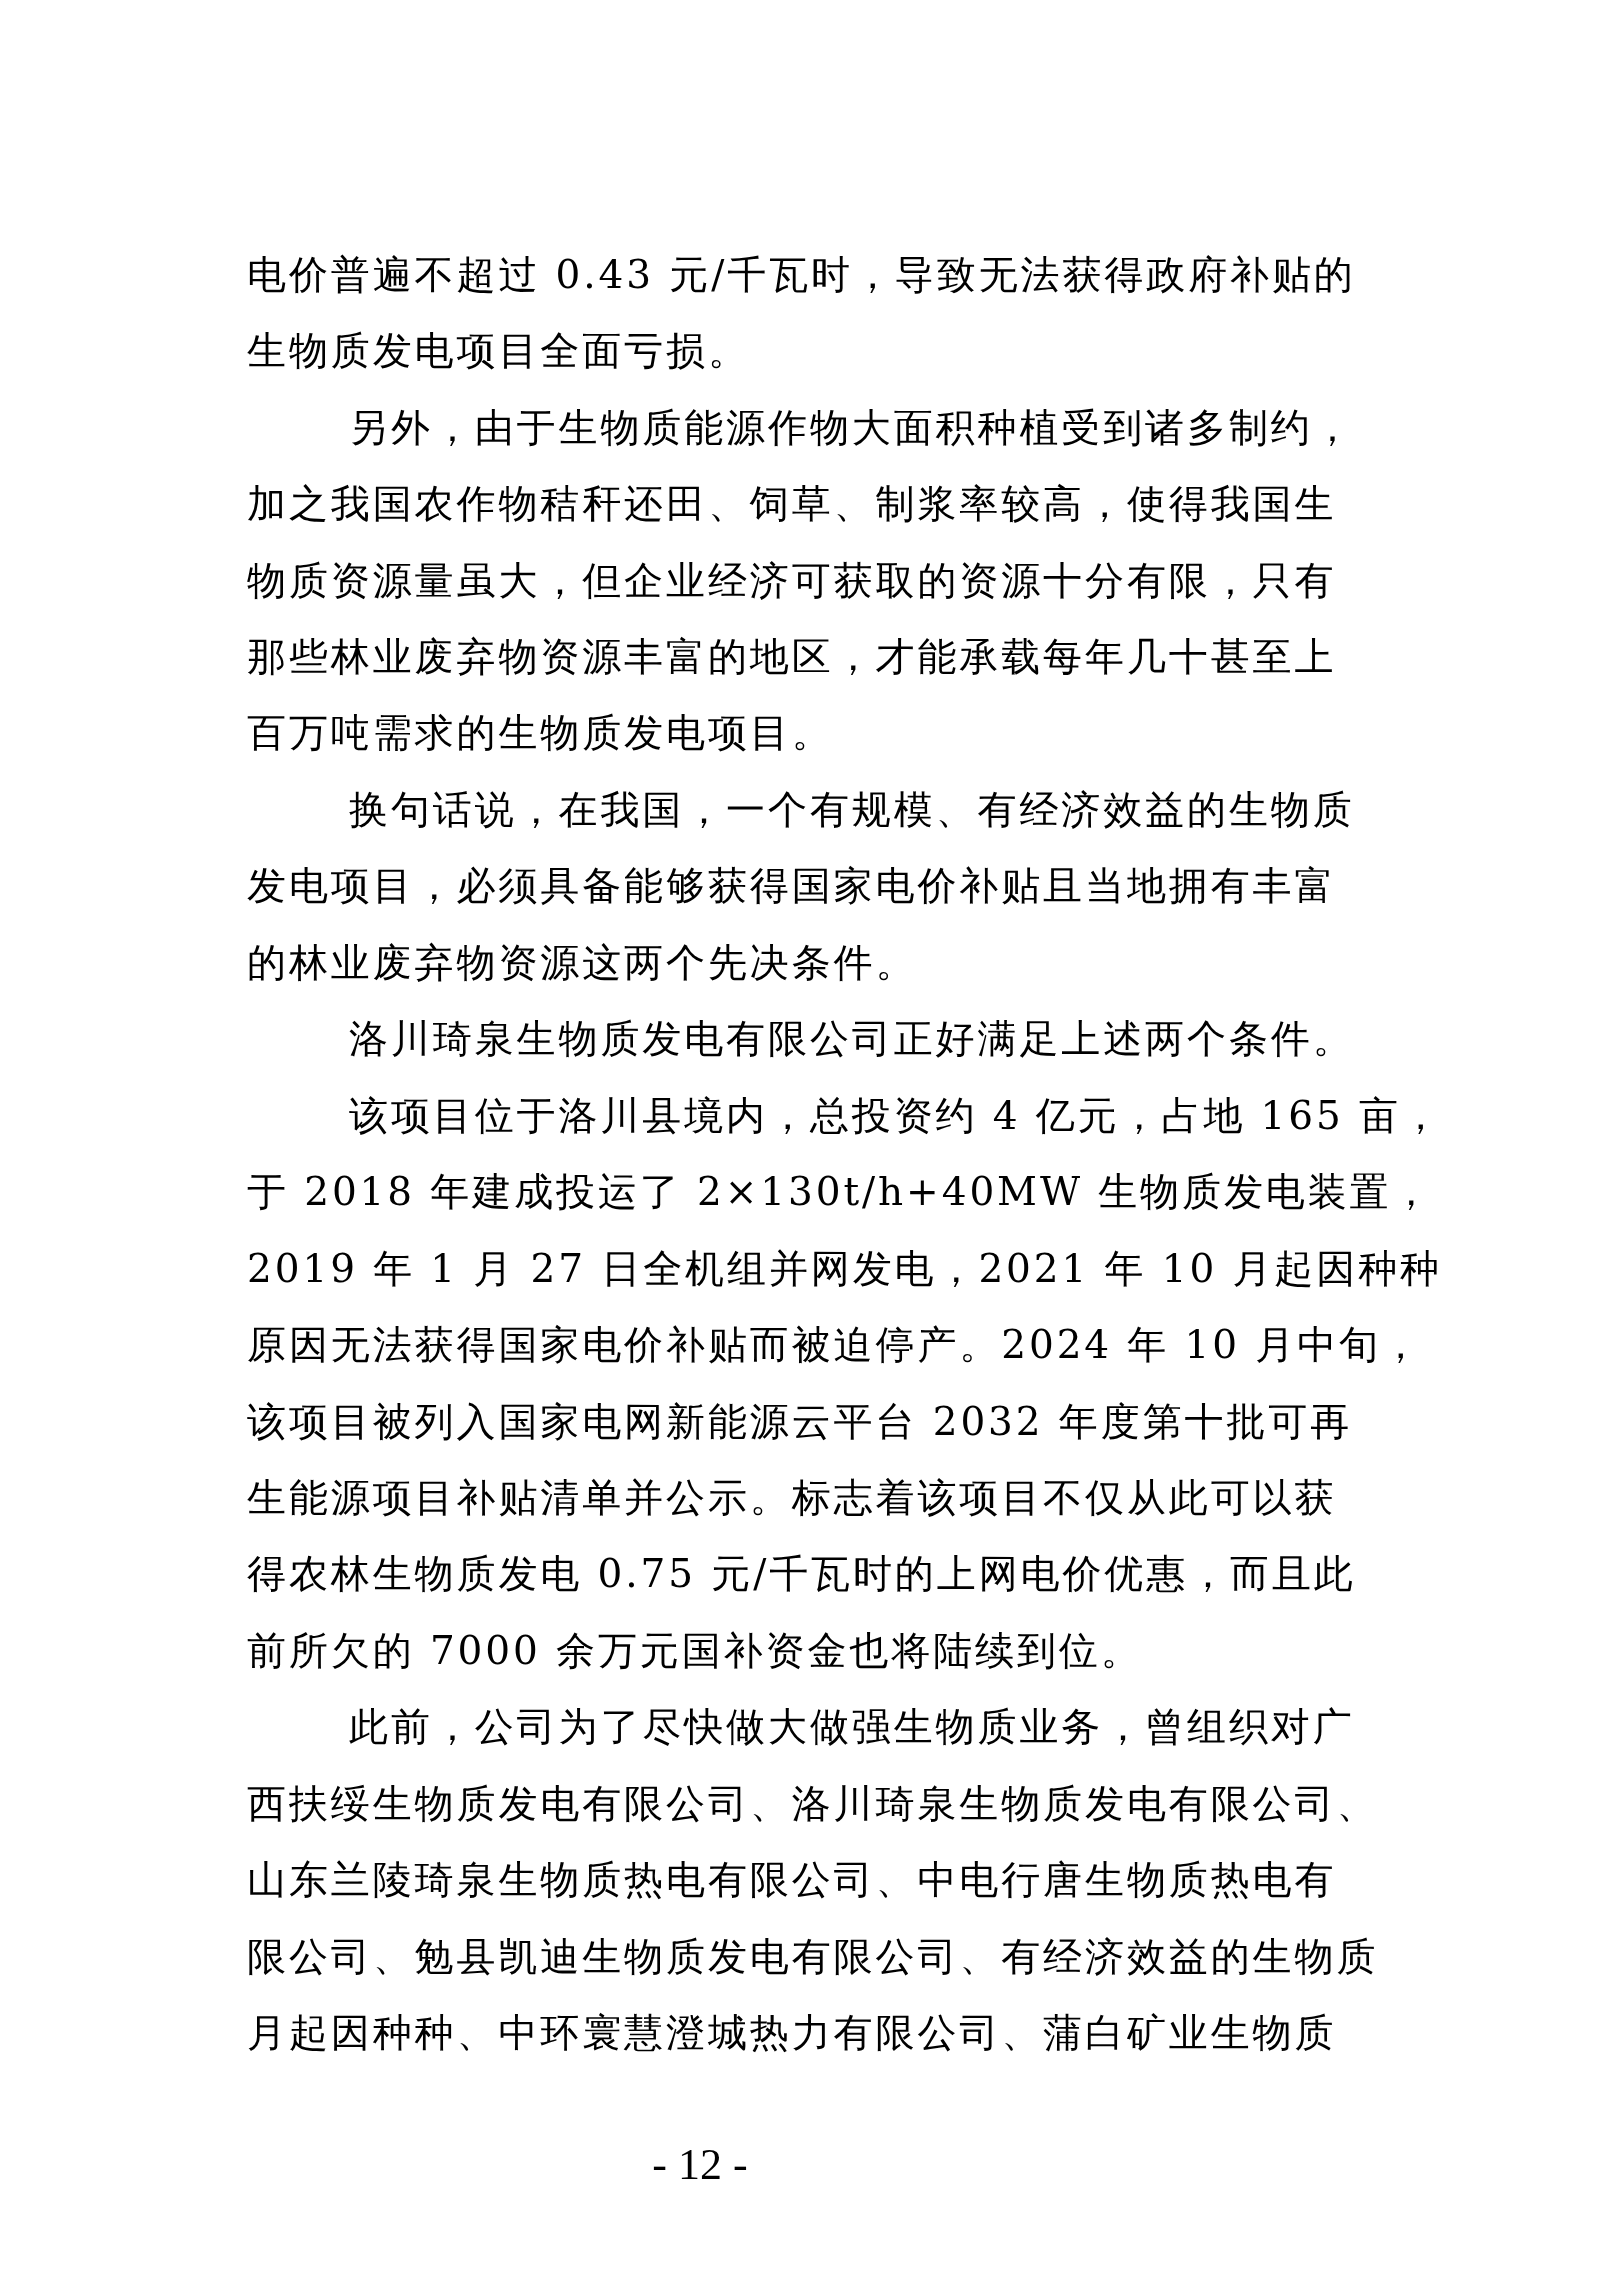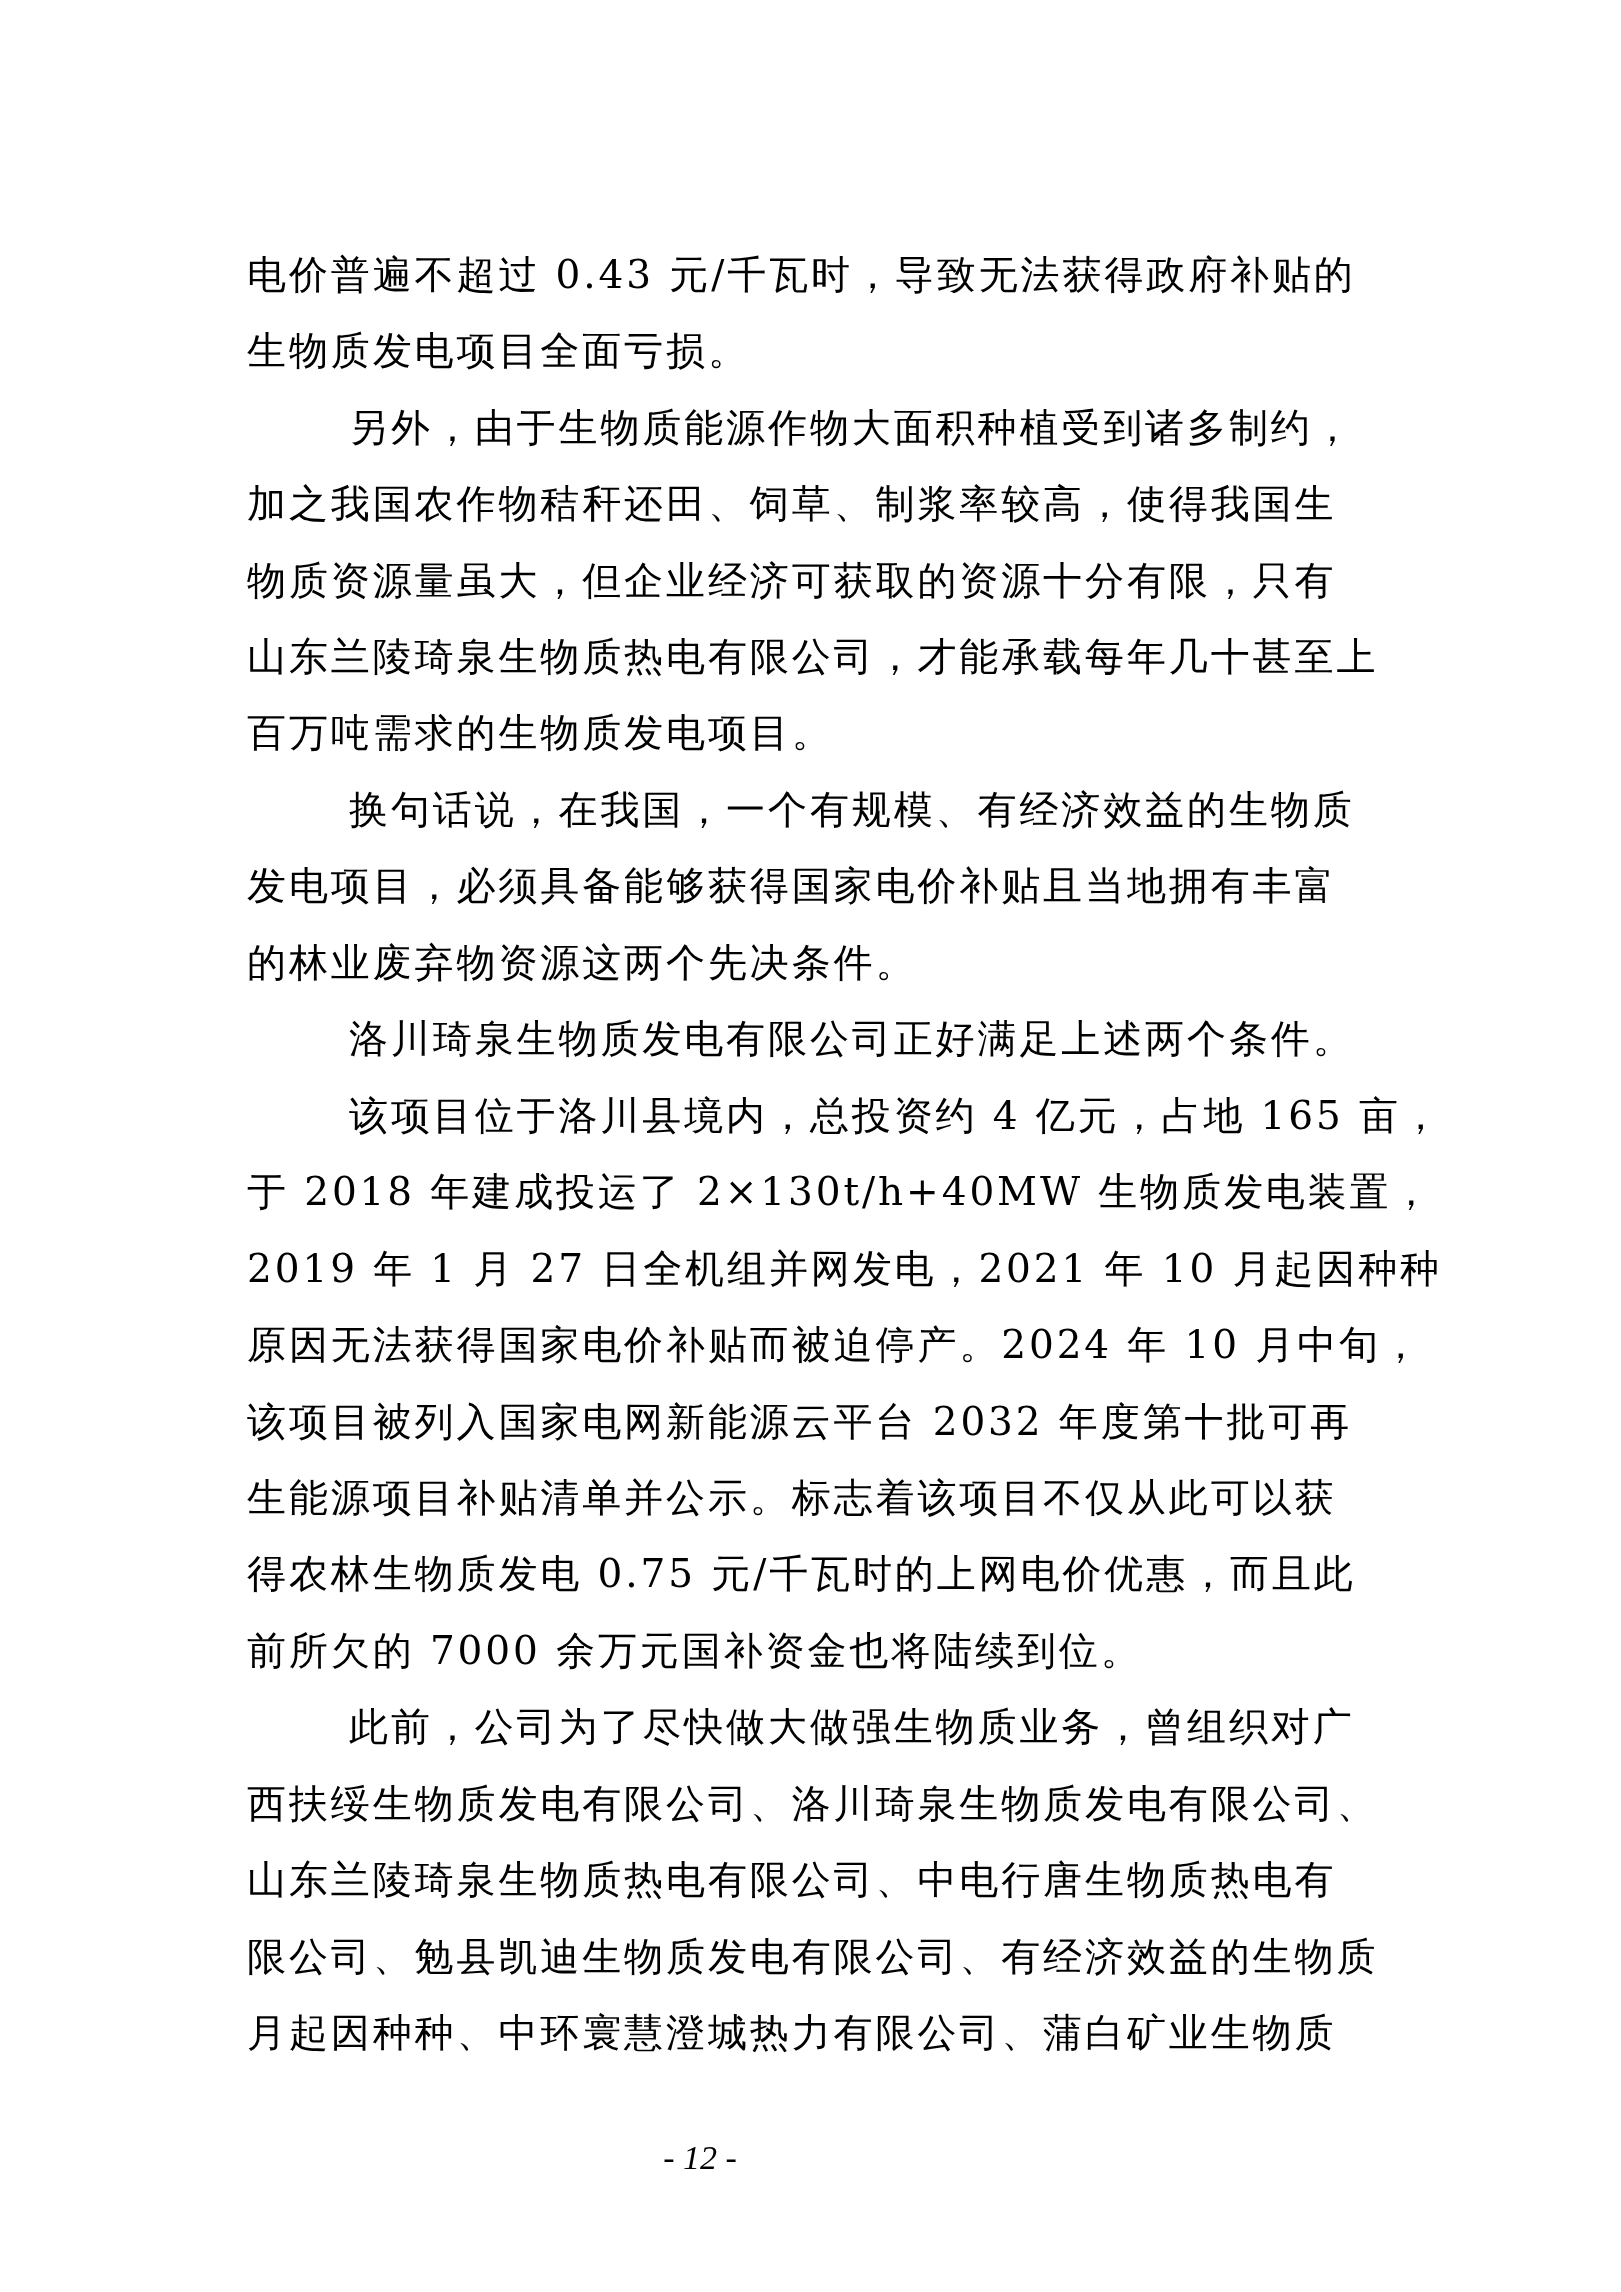"山东兰陵琦泉生物质热电有限公司，才能承载每年几十甚至上" div.line { text: 山东兰陵琦泉生物质热电有限公司 -> 那些林业废弃物资源丰富的地区 }
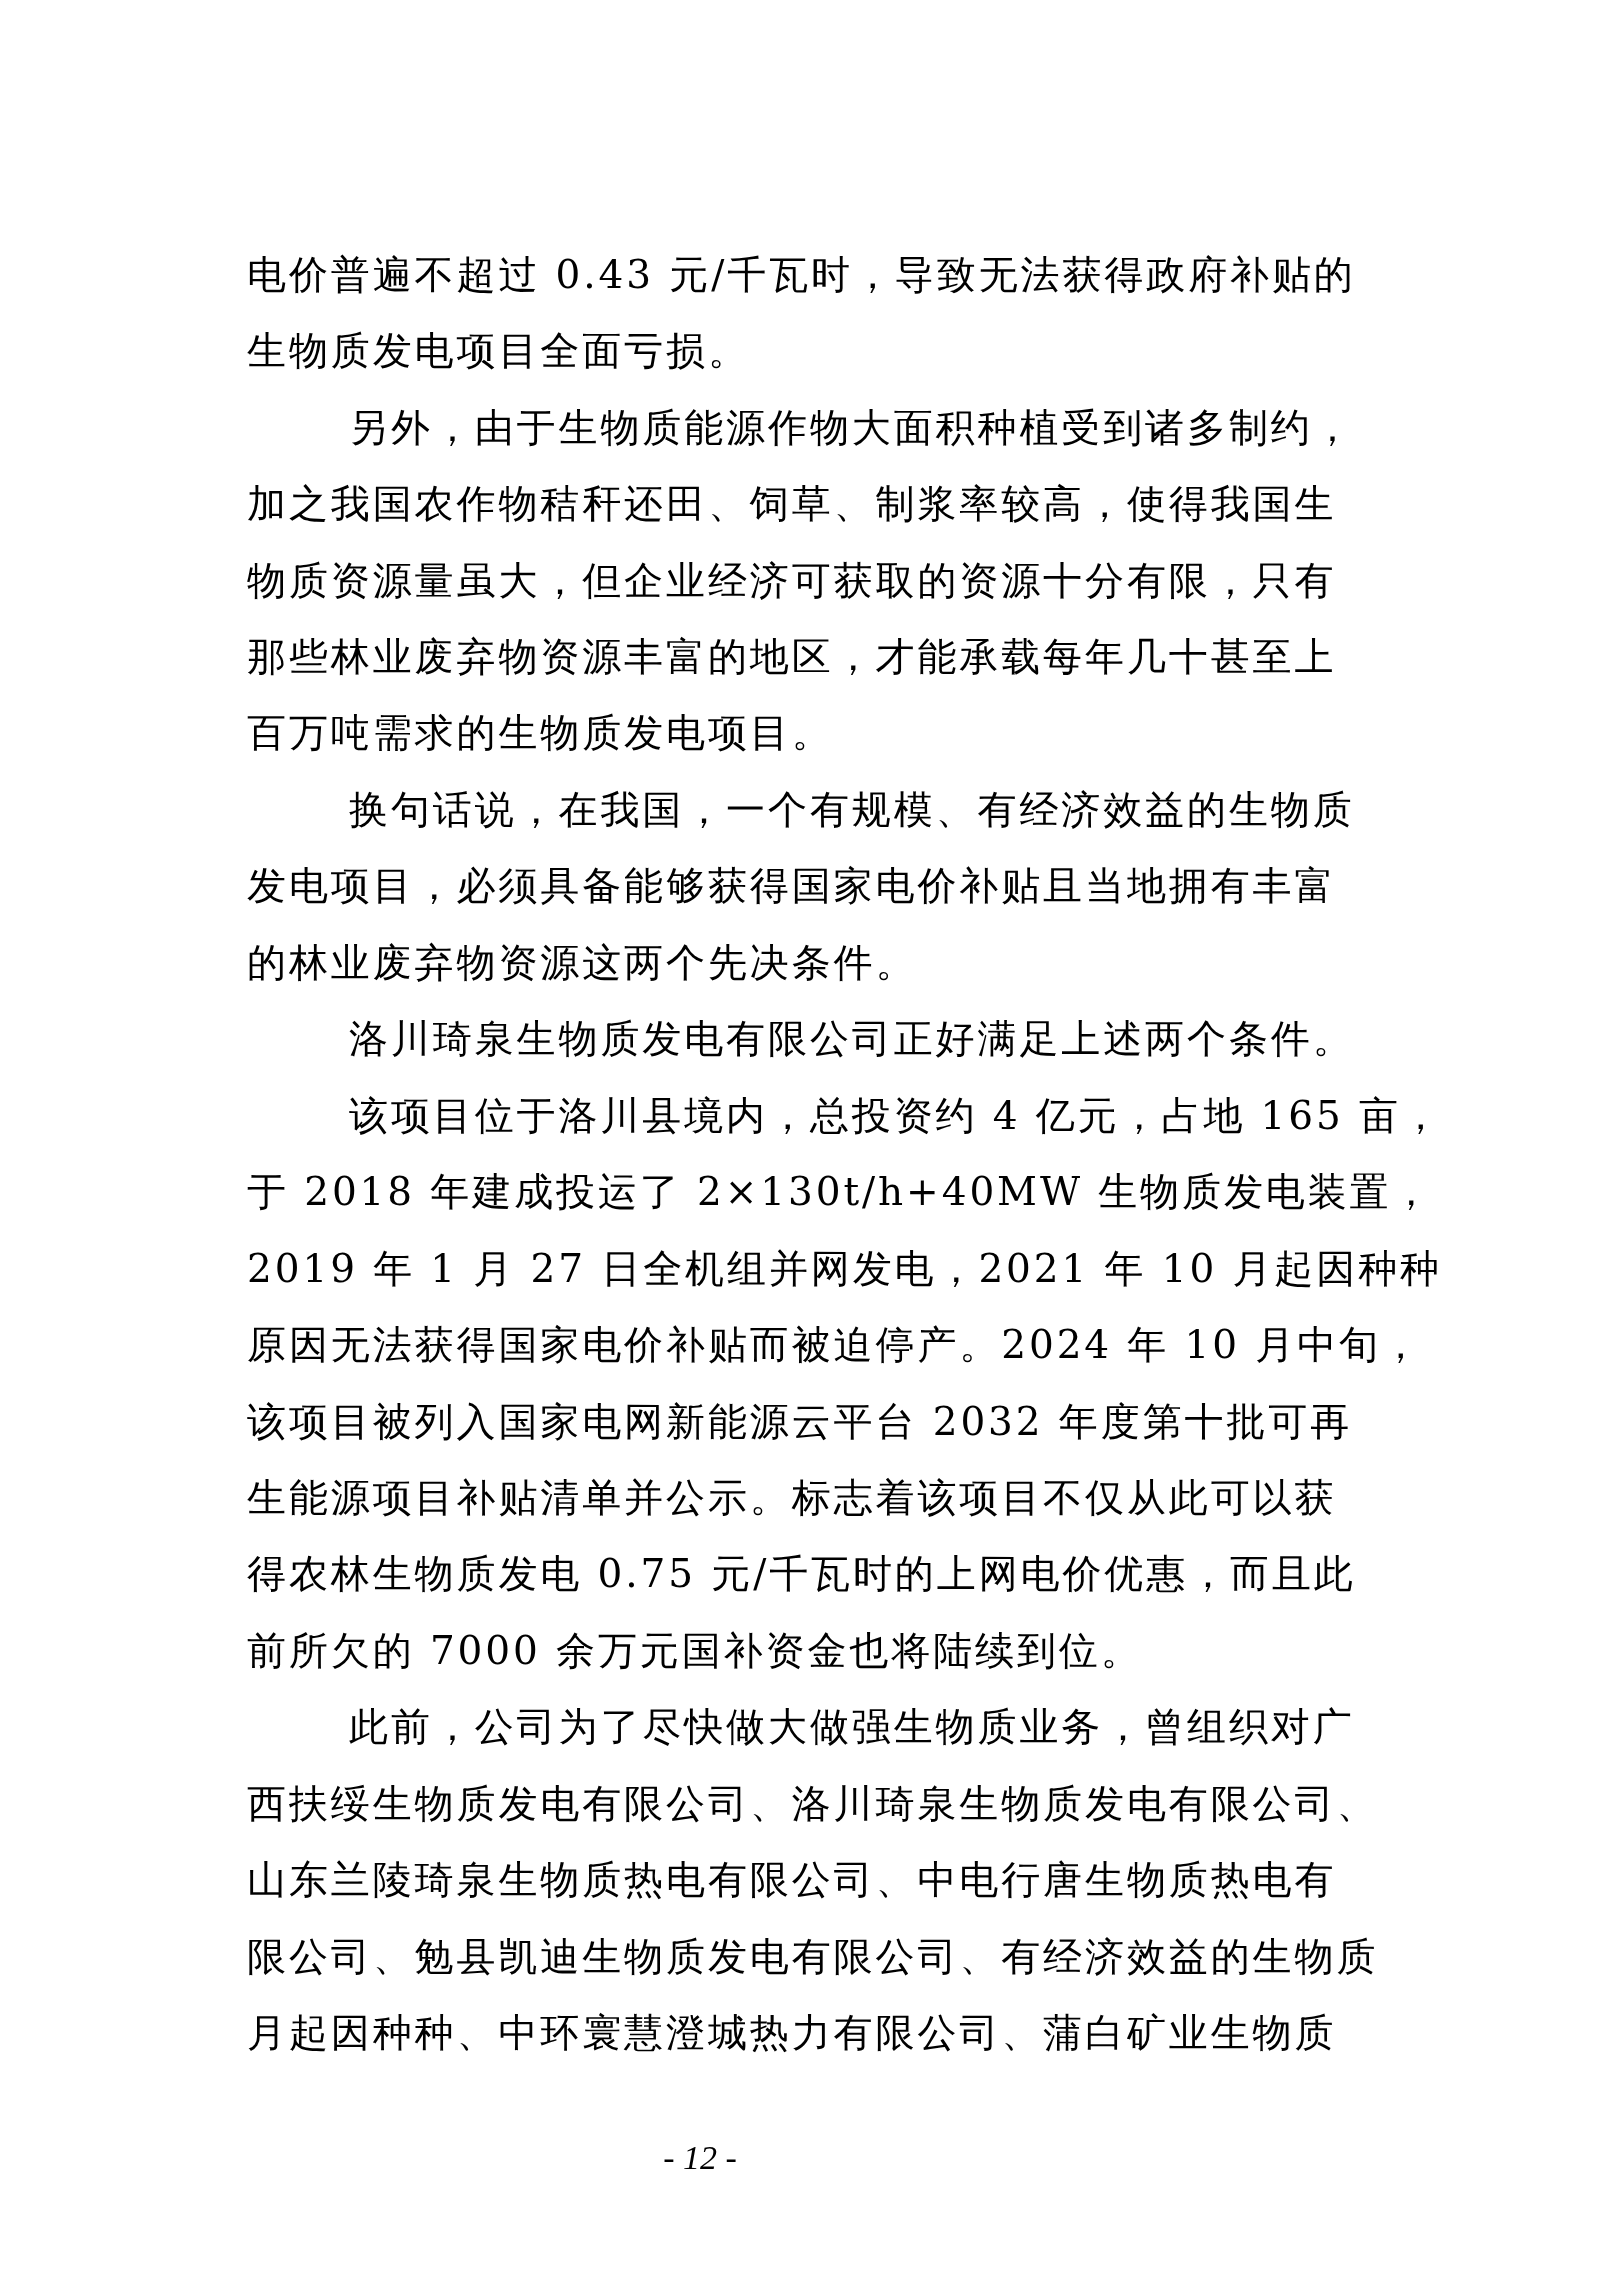"- 12 -" .footer { font-size: 34px -> 44px; font-style: italic -> none }
